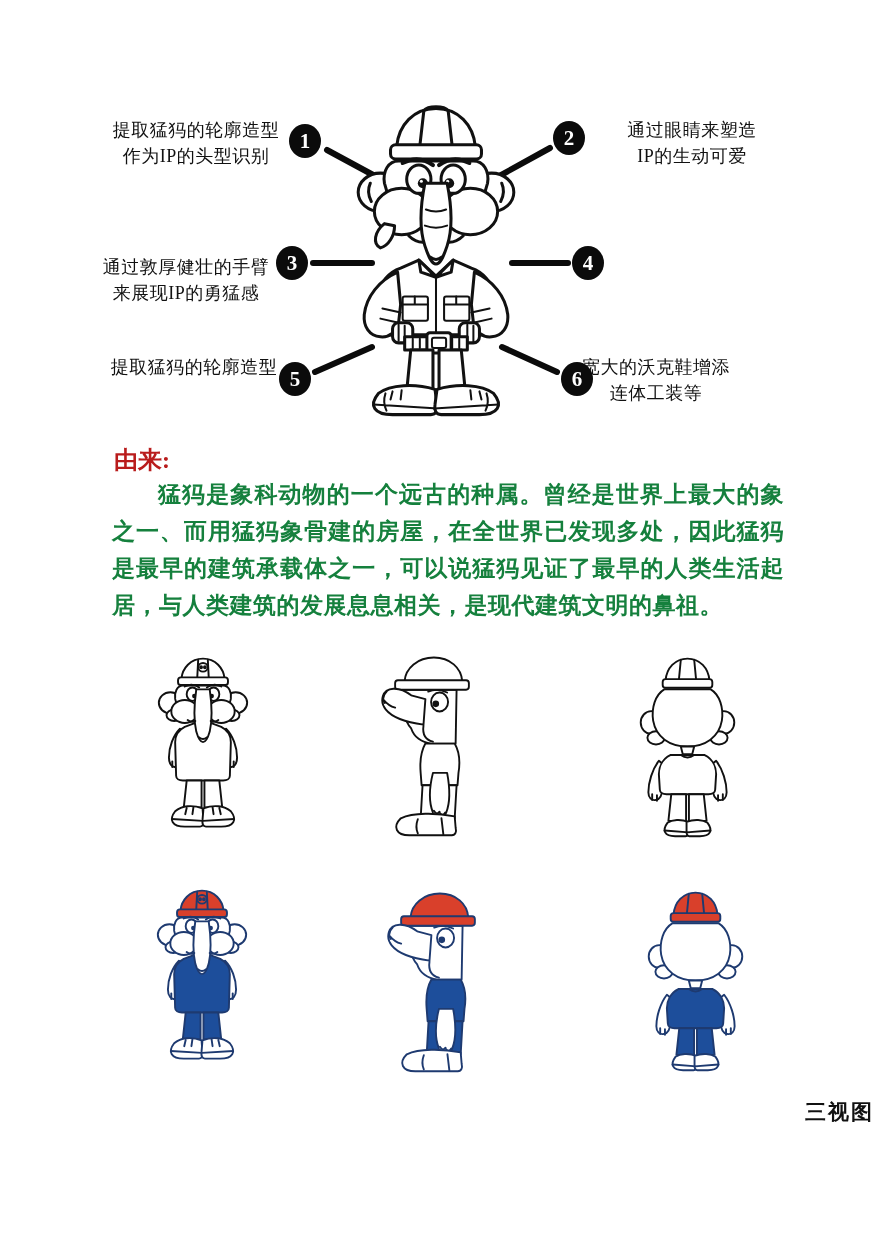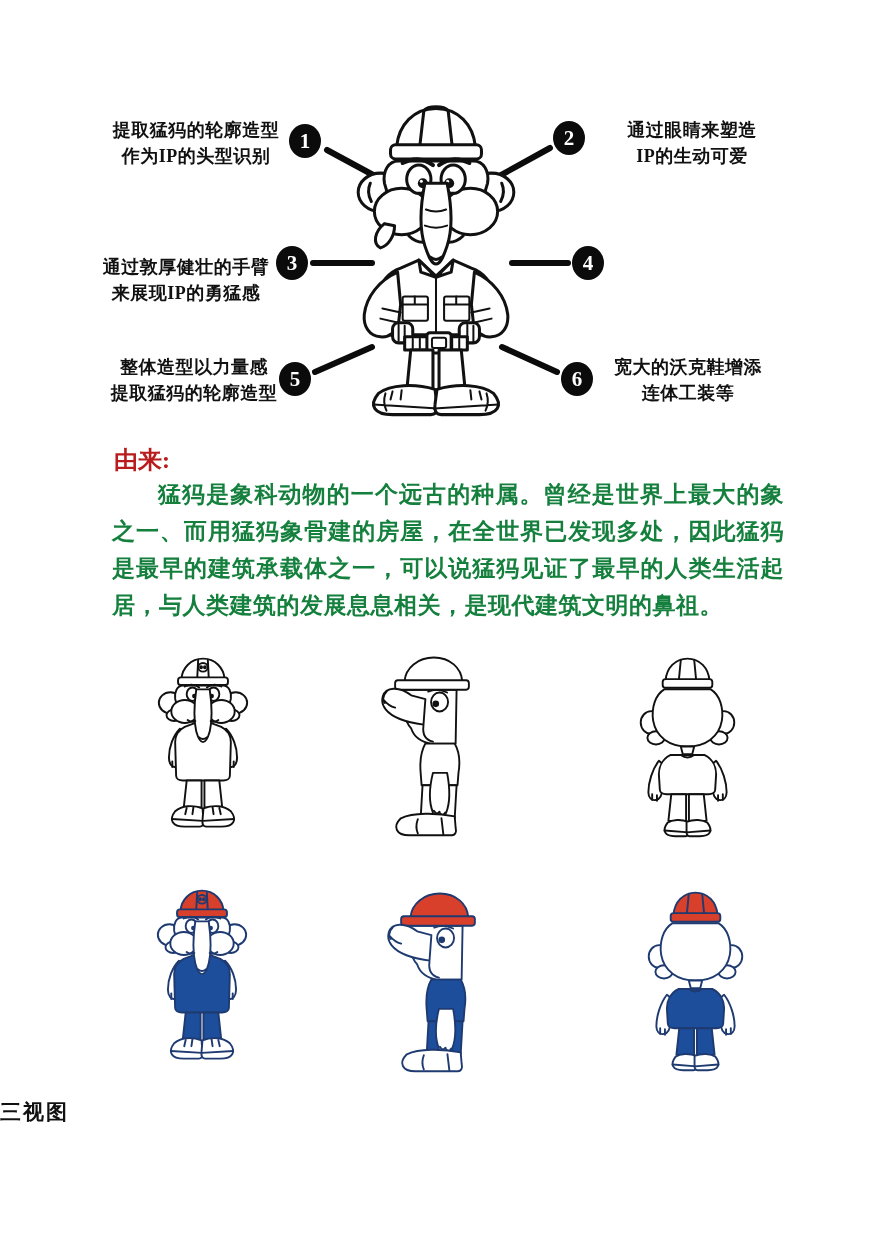"提取猛犸的轮廓造型" .callout-text { font-weight: 700 -> 400 }
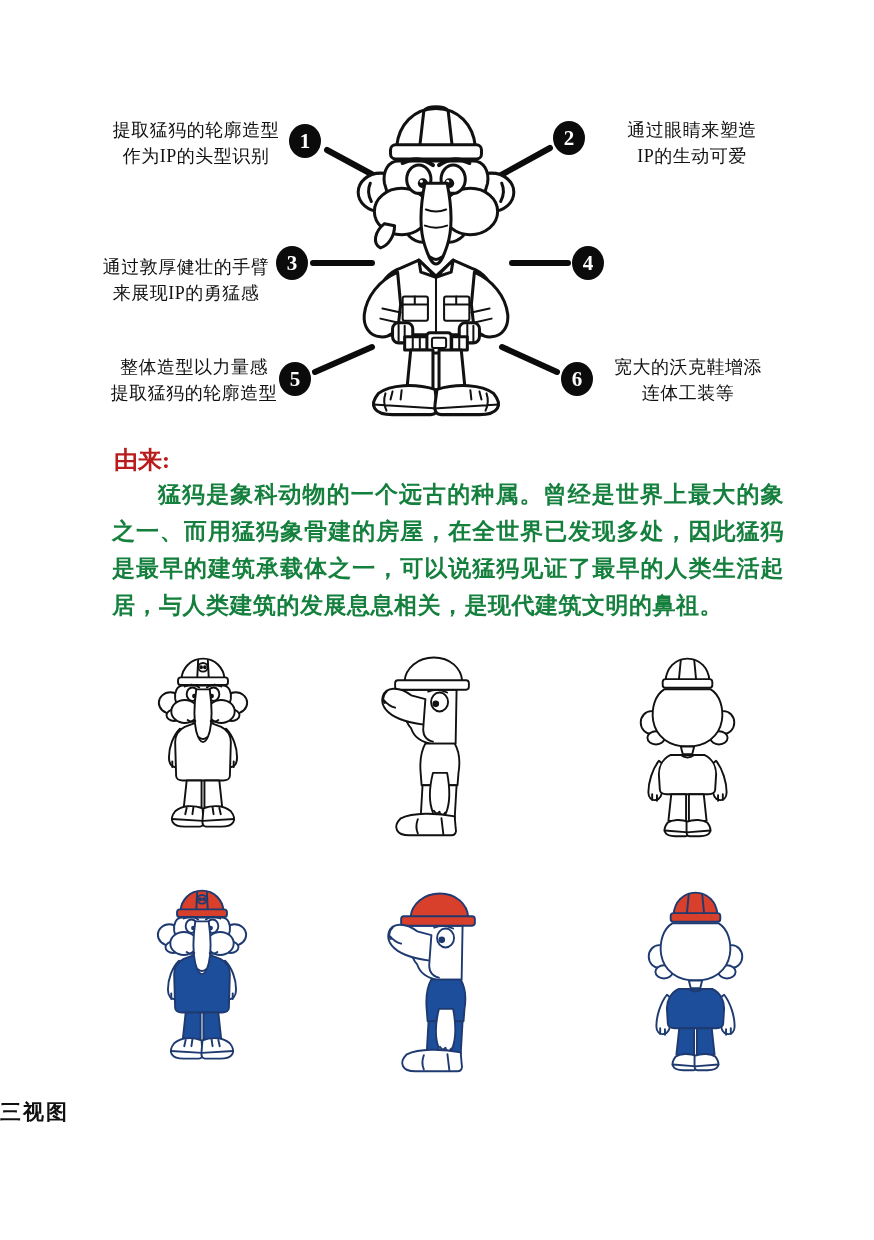"整体造型以力量感" div { html: <div>整体造型以力量感</div> -> none }
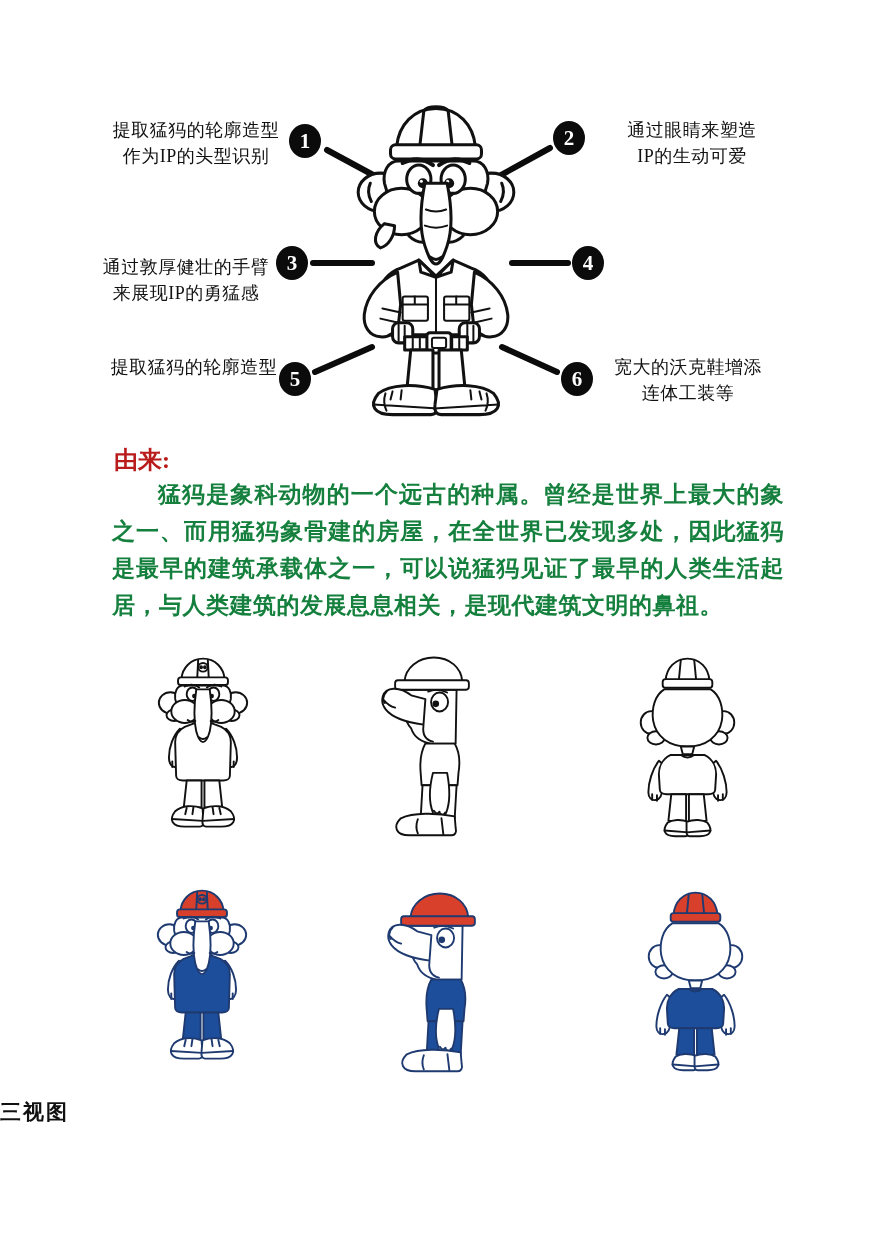"宽大的沃克鞋增添" .ct6 { left: 588px -> 556px }
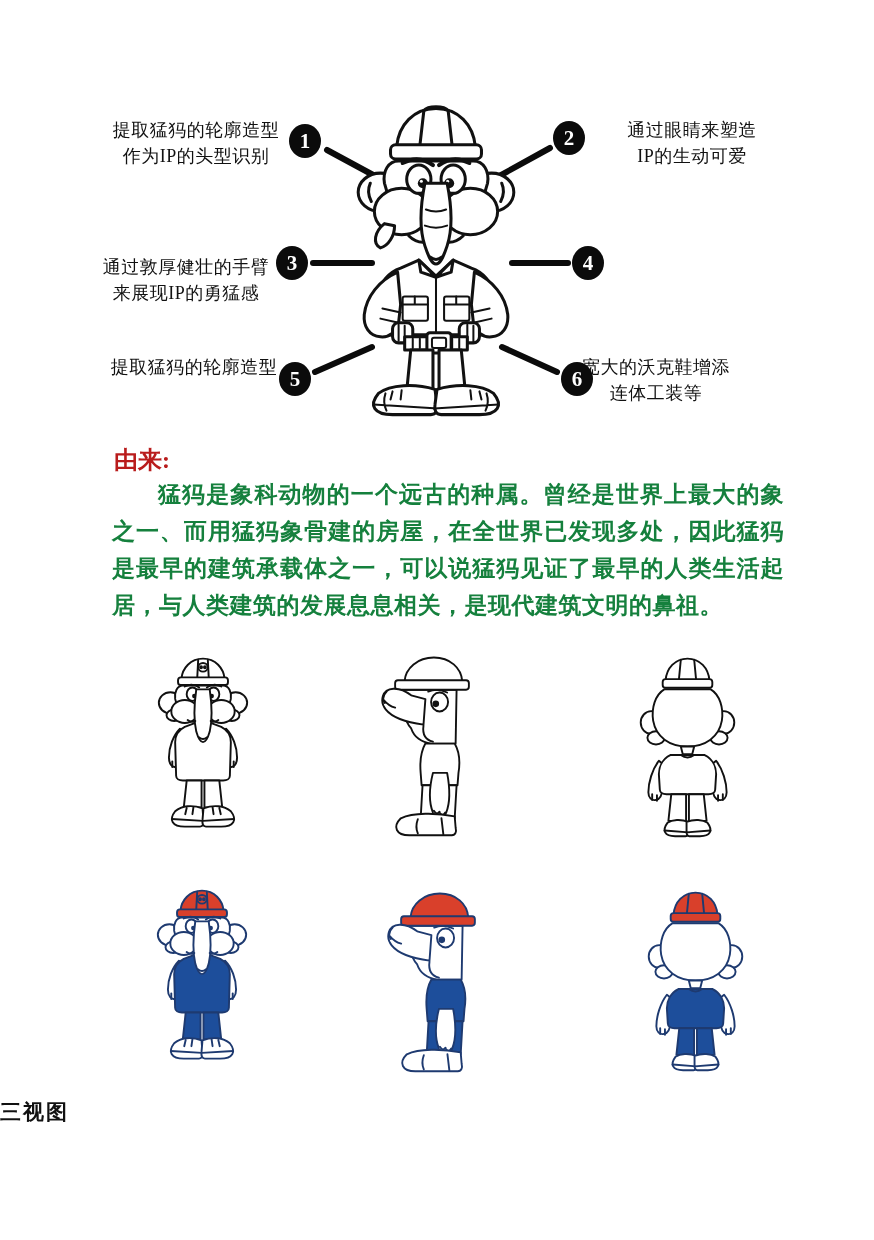"三视图" .views-label { text-align: left -> right }
